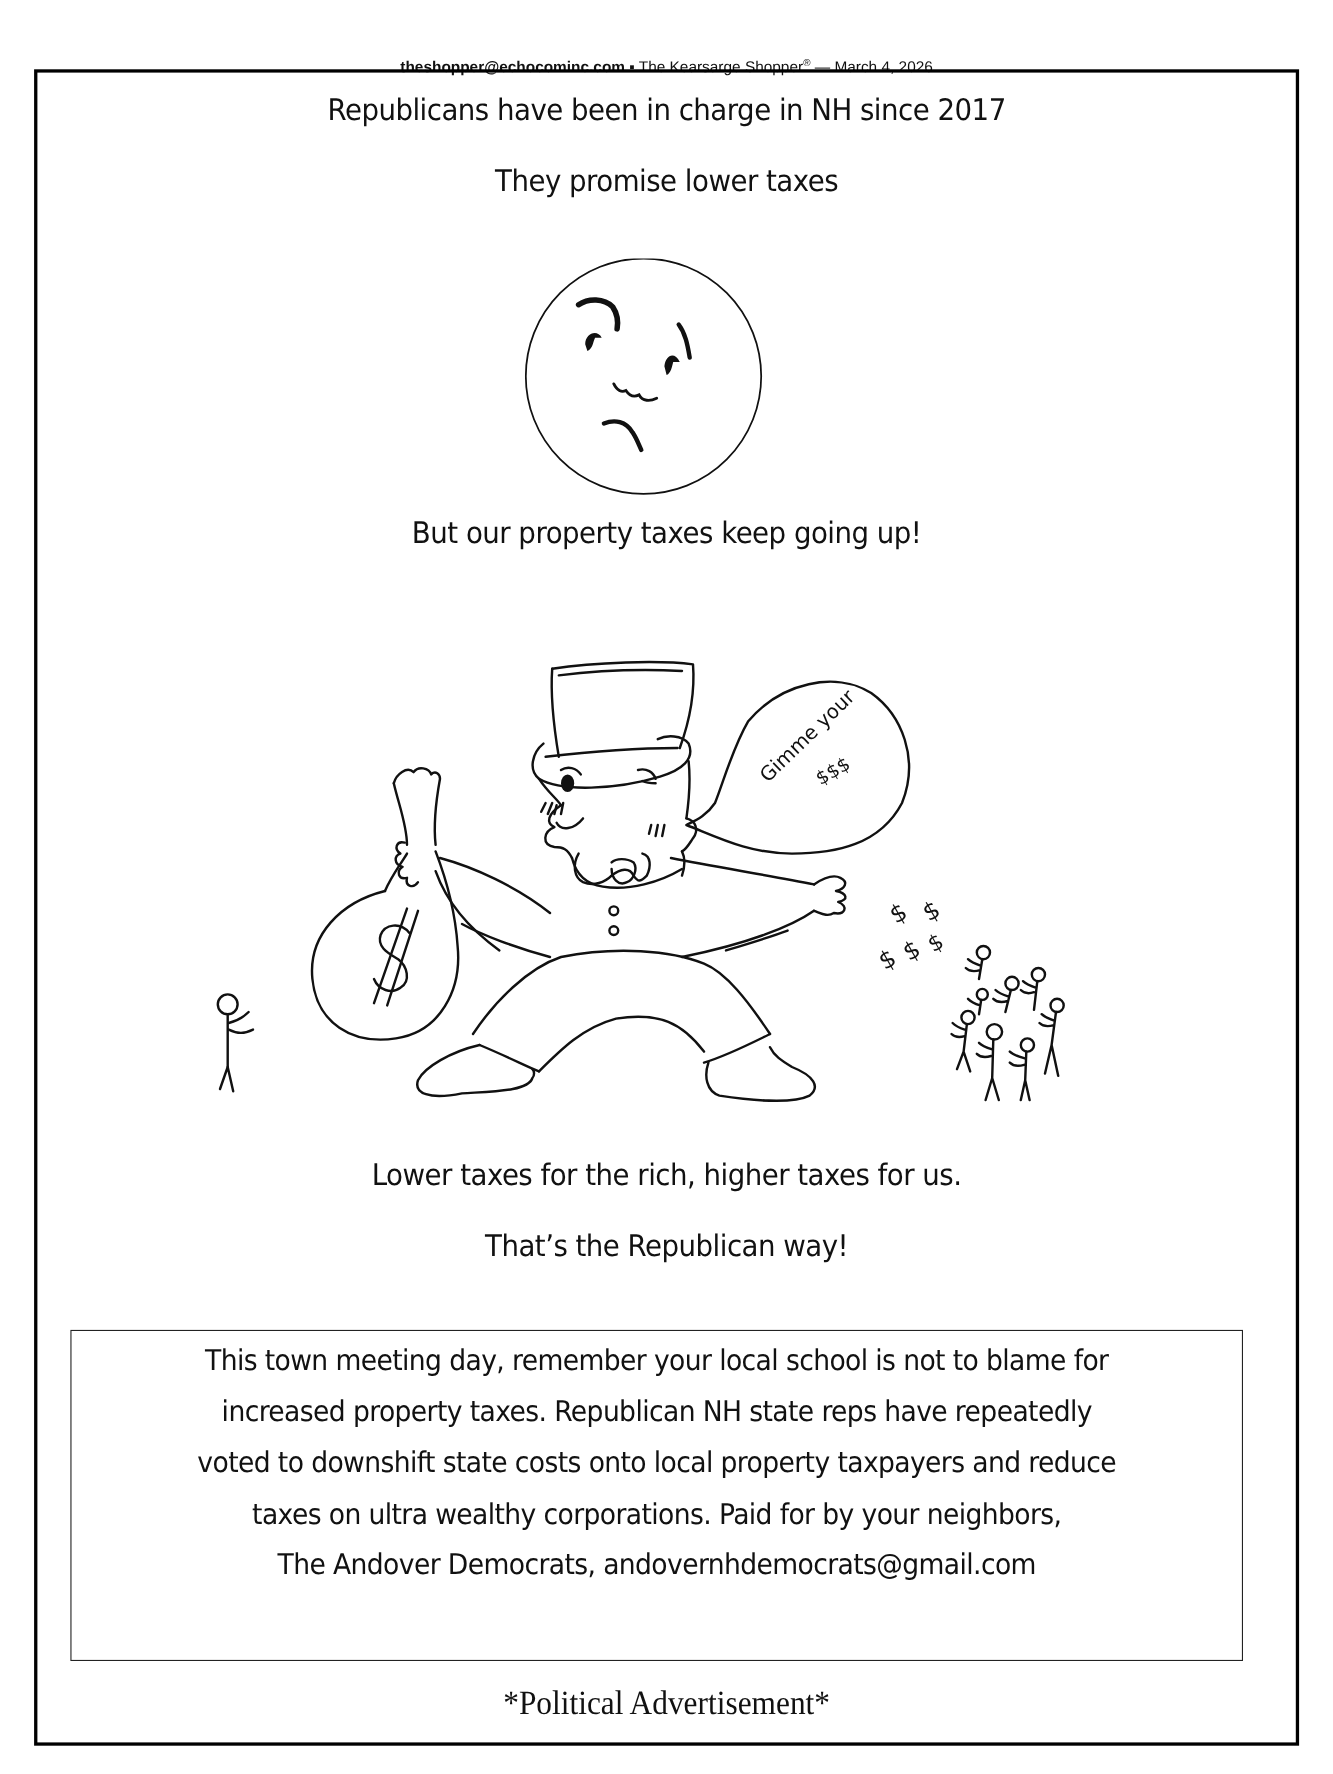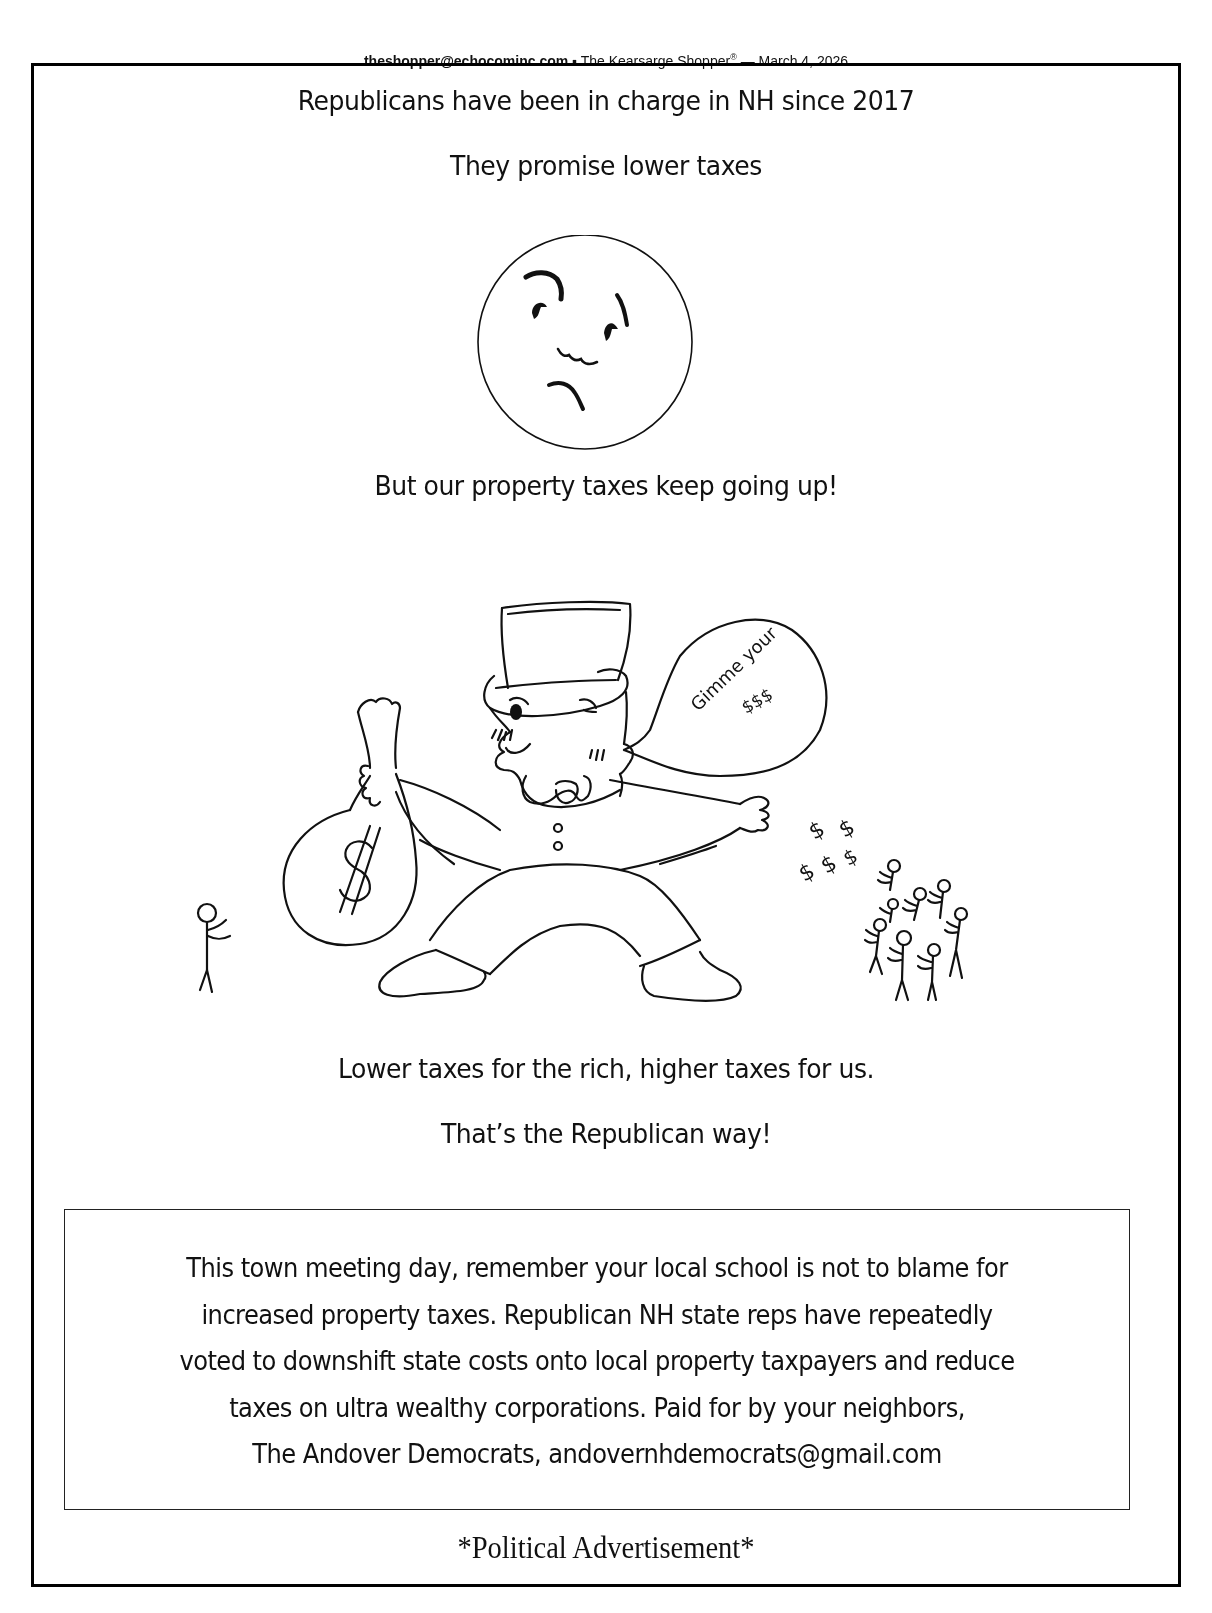"This town meeting day, remember" .notice { align-items: center -> flex-start }
